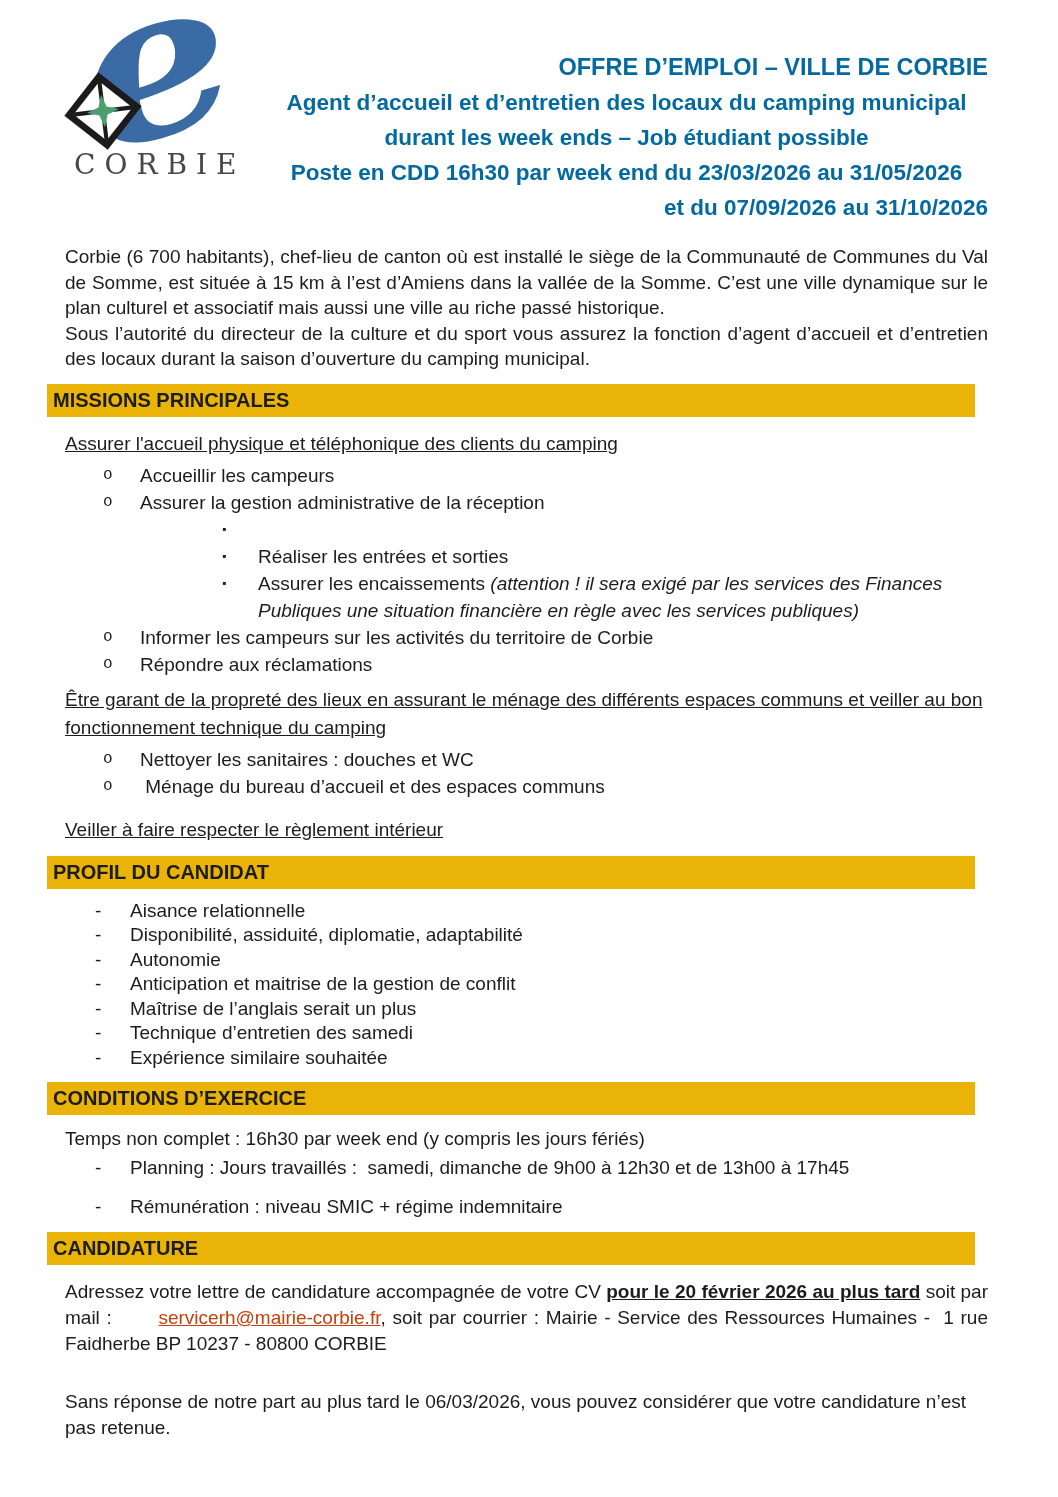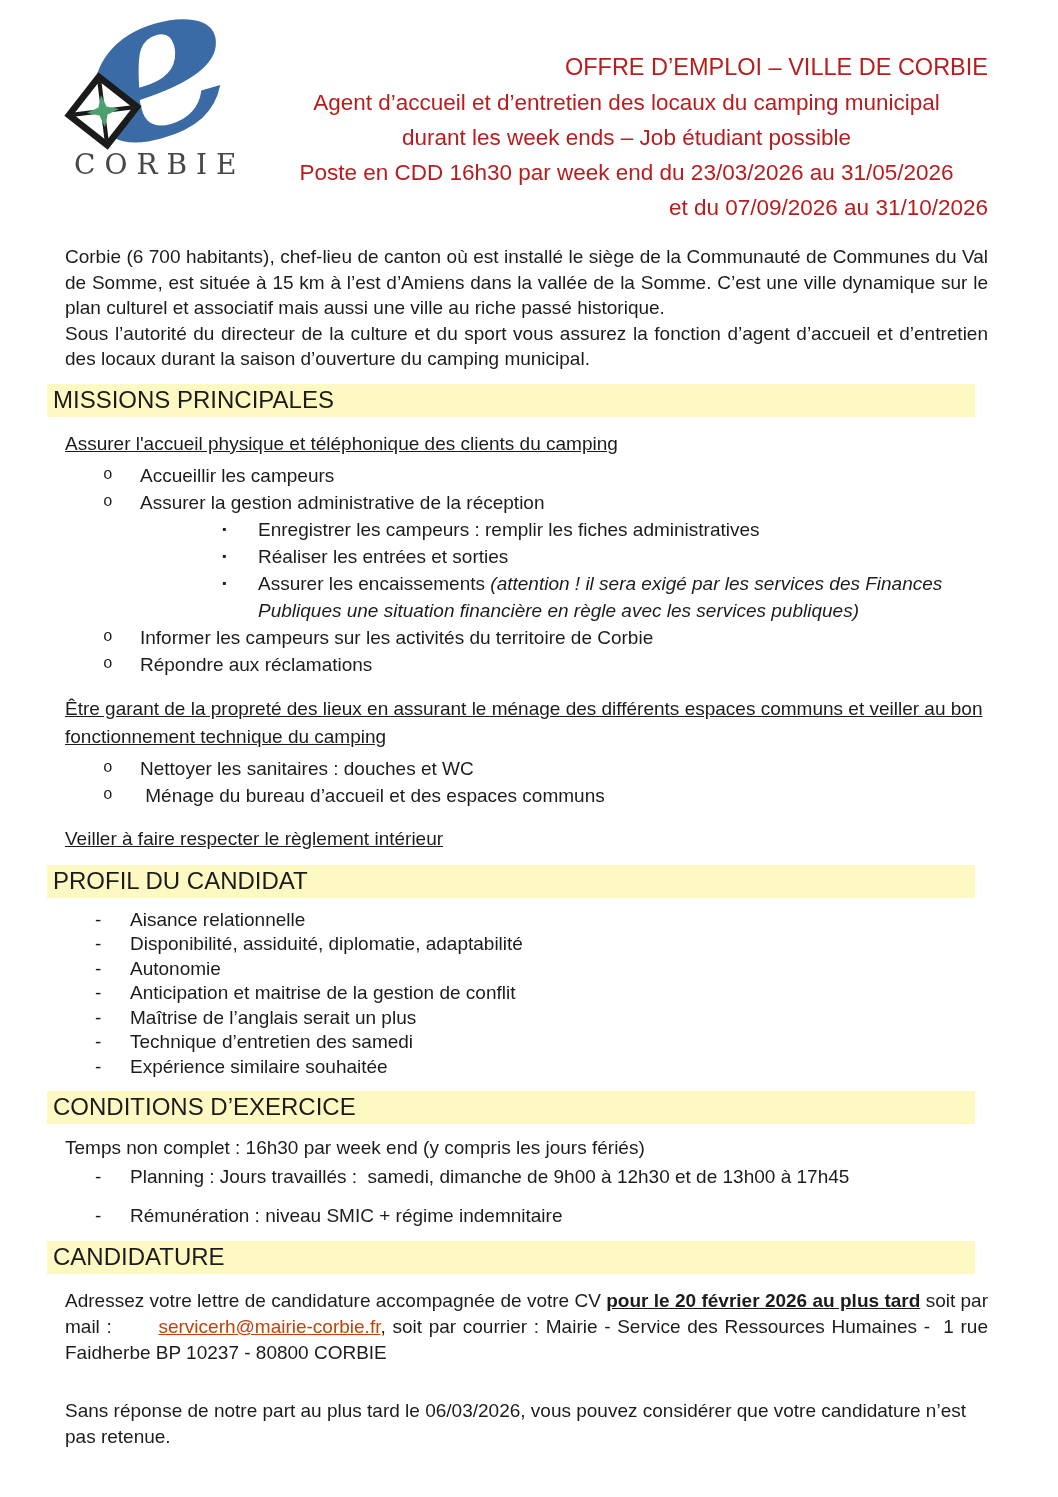"OFFRE D’EMPLOI – VILLE DE" .title-block { color: #b91c1c -> #0369a1; font-weight: normal -> bold }
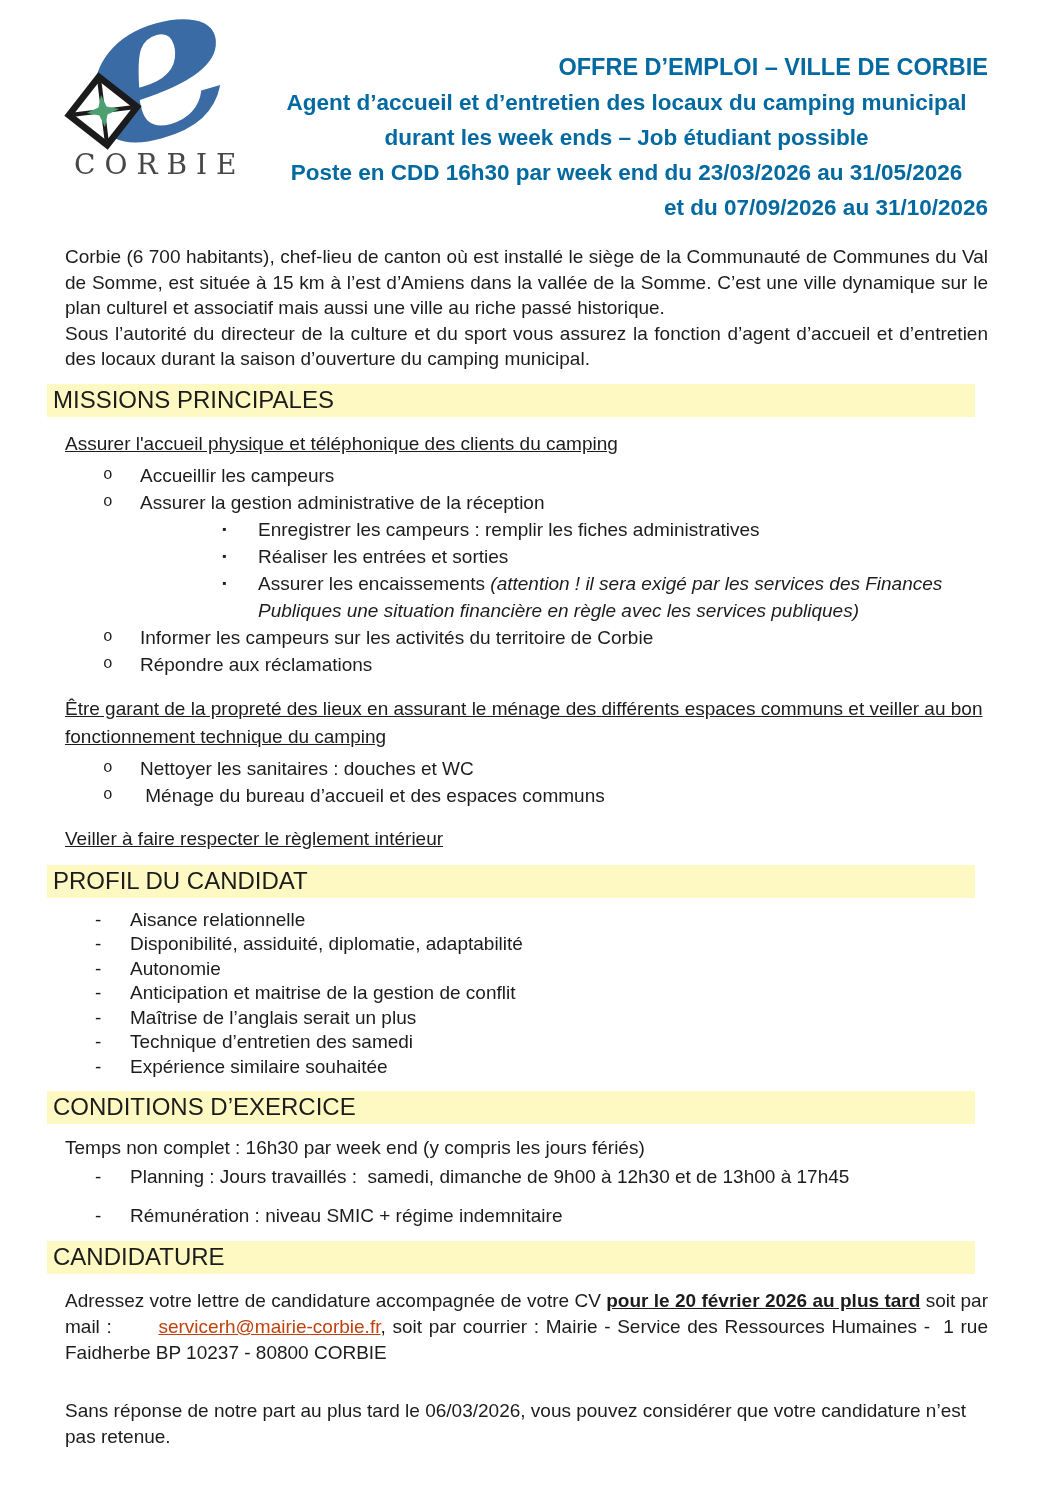"MISSIONS PRINCIPALES" .band { background: #fef9c3 -> #eab308; font-size: 24px -> 20px; font-weight: normal -> bold }
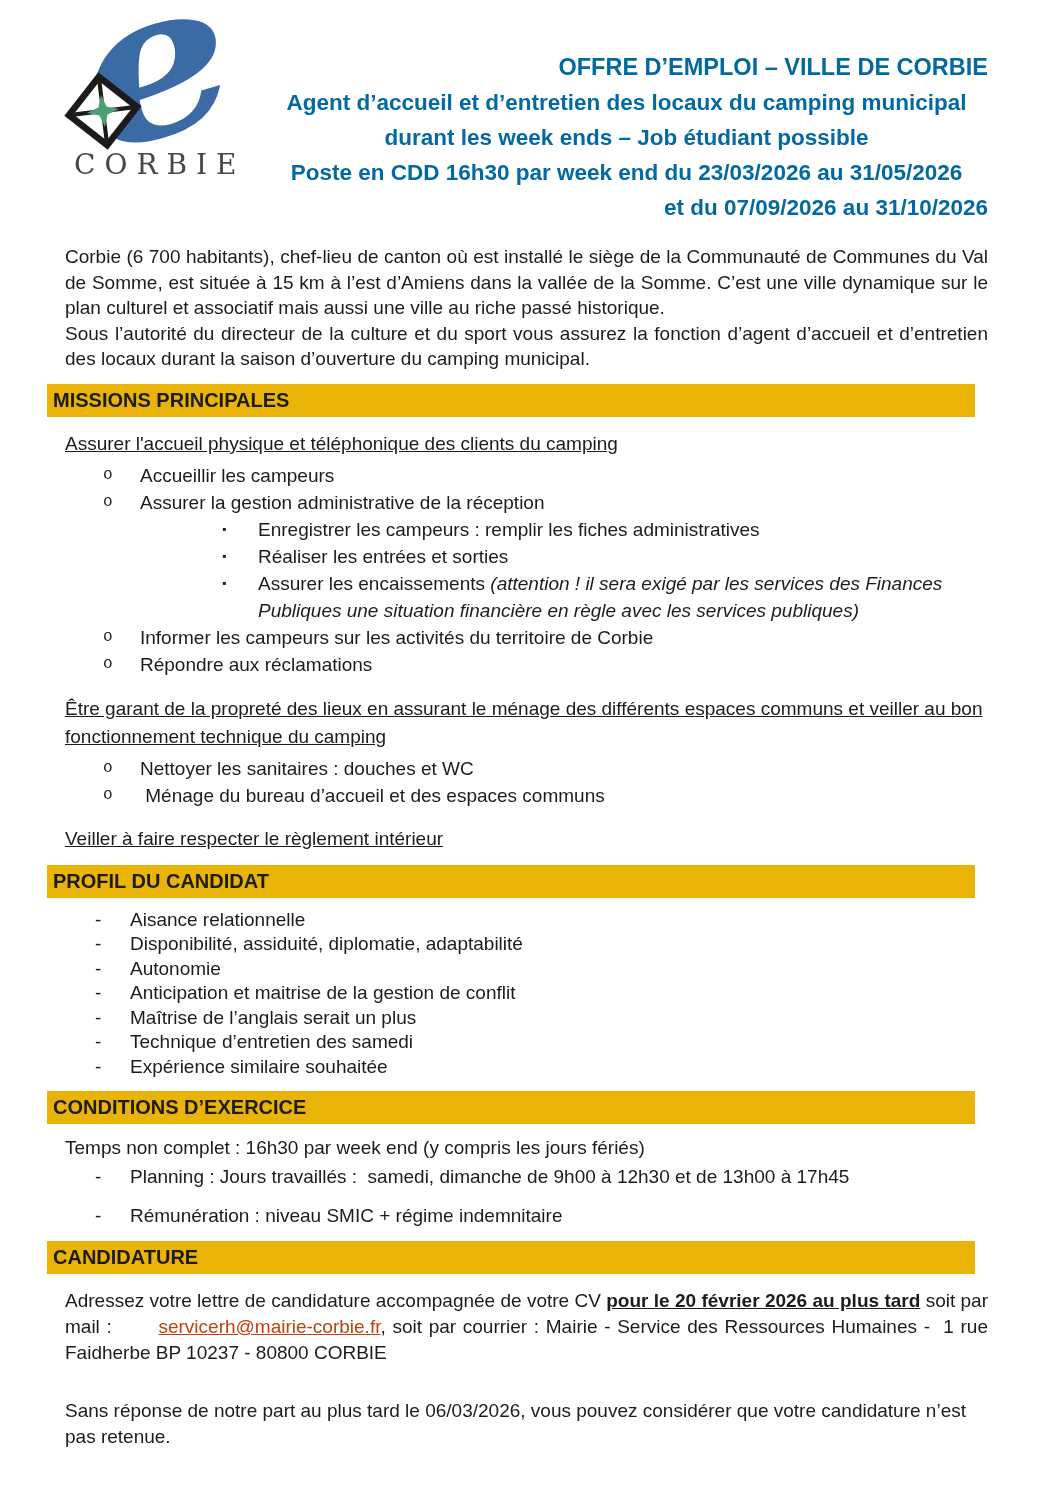"Enregistrer les campeurs : remplir" span.tx { html: <span>Enregistrer les campeurs : remplir les fiches administratives</span> -> none }
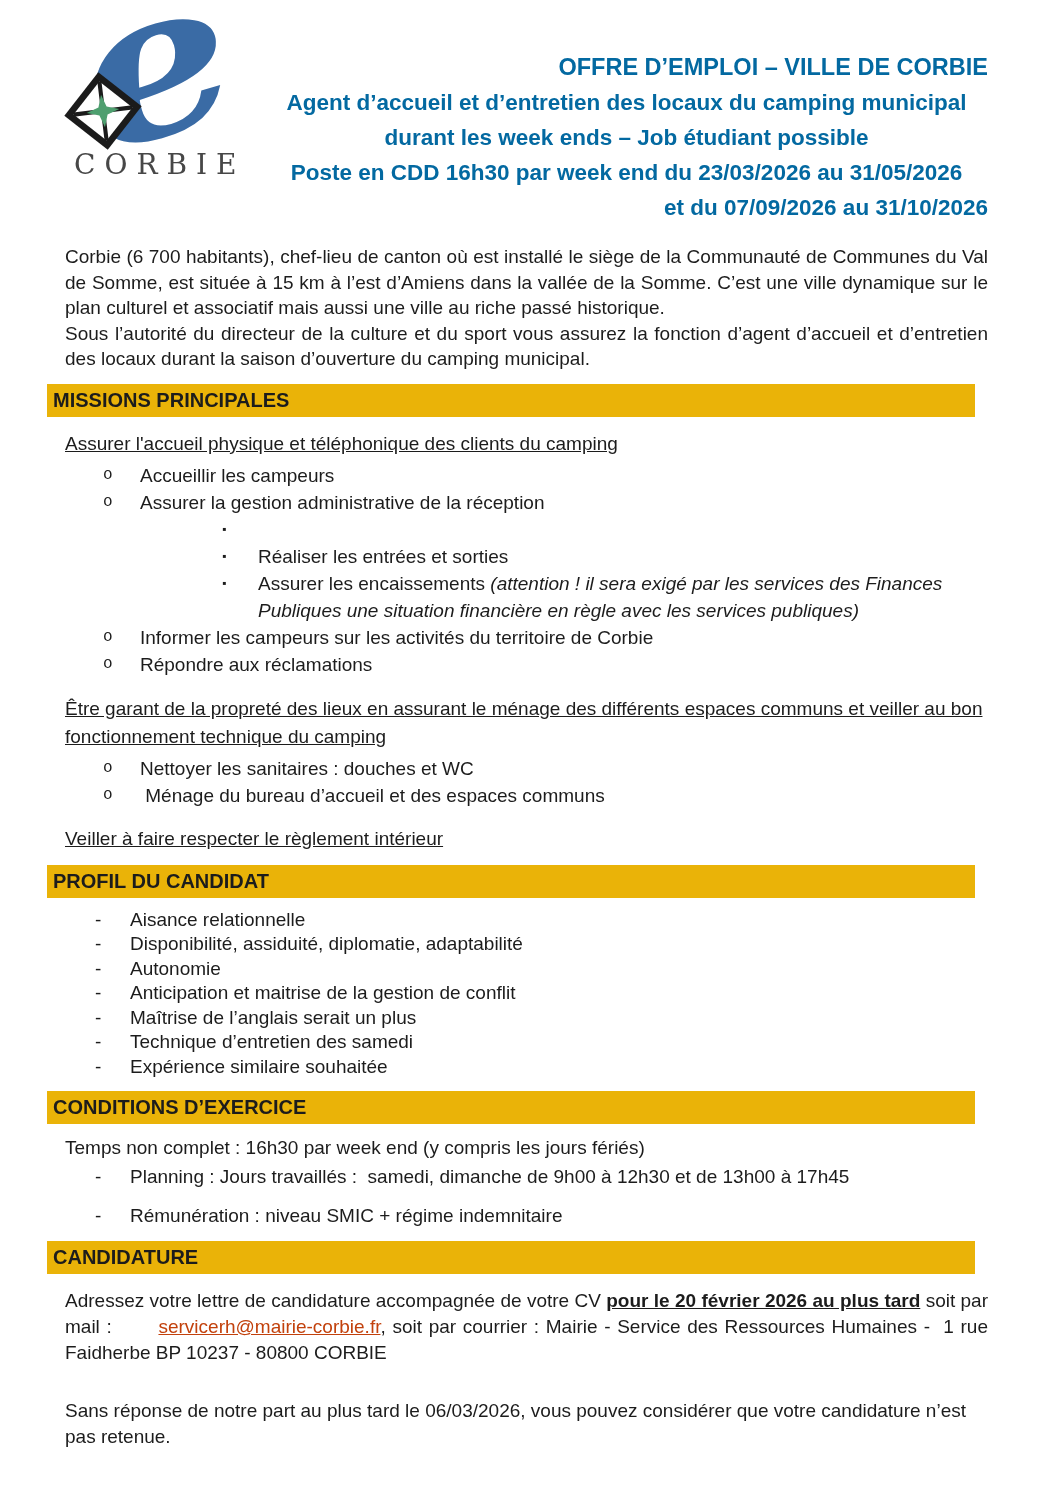"Être garant de la propreté" .g2 { margin-top: 17px -> 8px }
